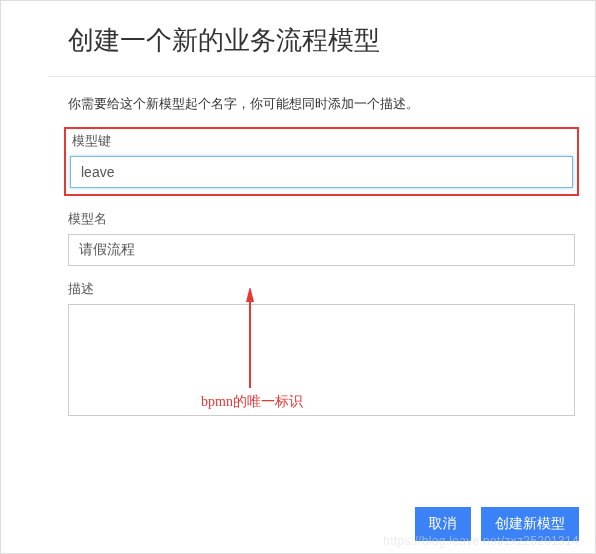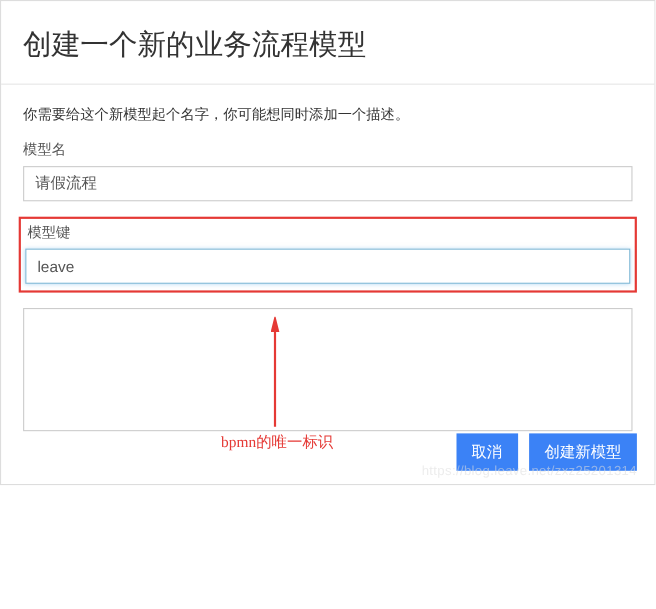"创建一个新的业务流程模型" .modal { height: 441px -> 554px; padding-left: none -> 47px }
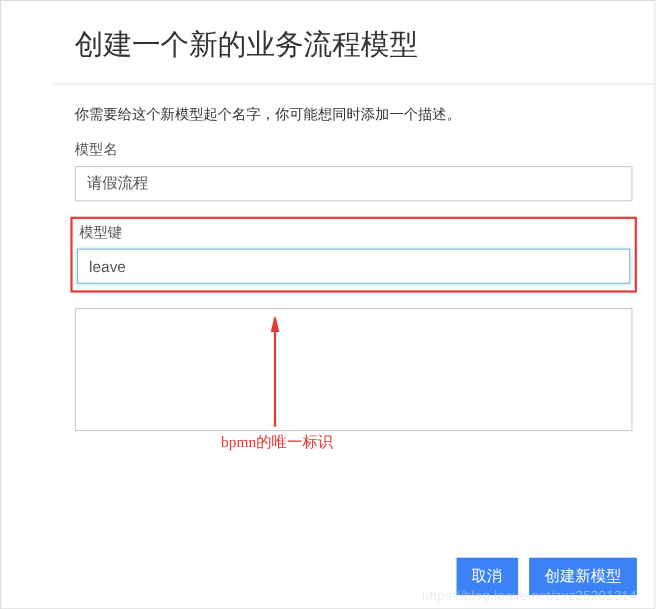"模型名" div.form-group { order: before "模型键" -> after "模型键" }
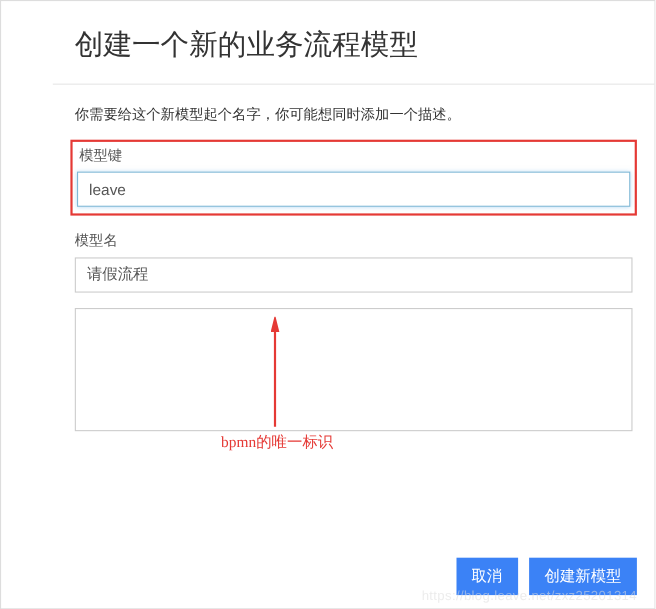"描述" label.form-label { html: none -> <label>描述</label> }
